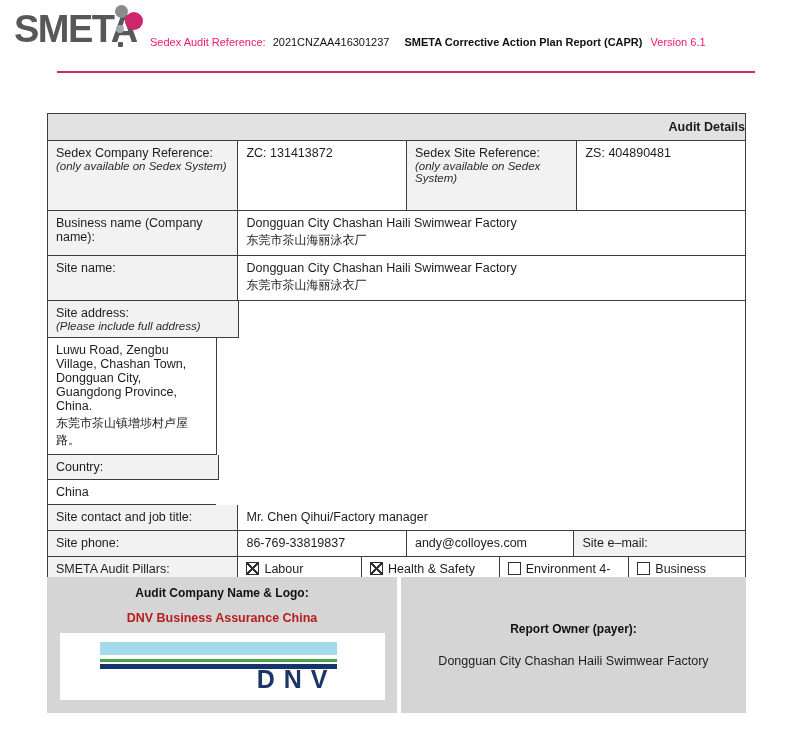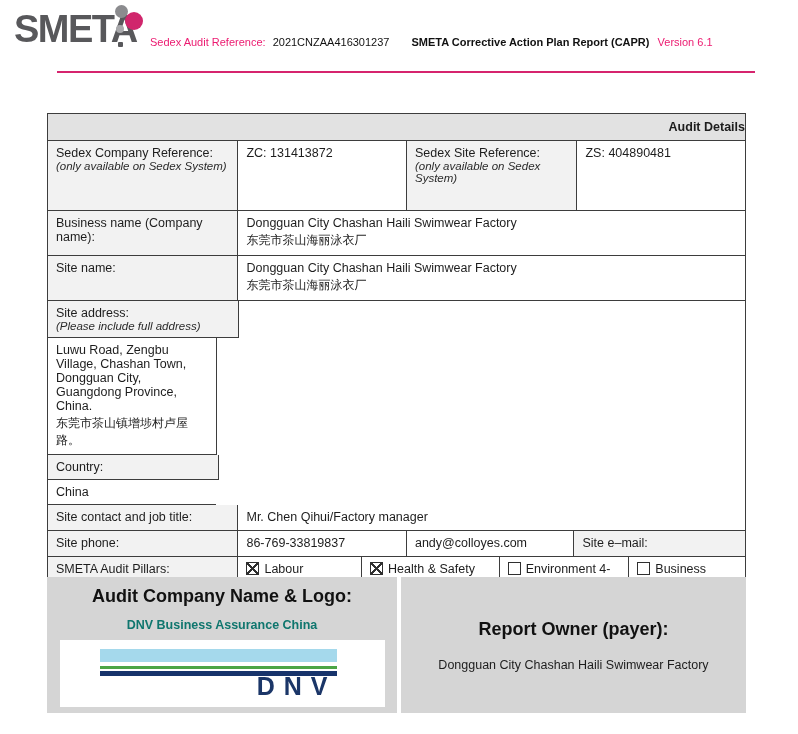"SMETA Corrective Action Plan Report" .ref-line .bold { margin-left: 19px -> 12px }
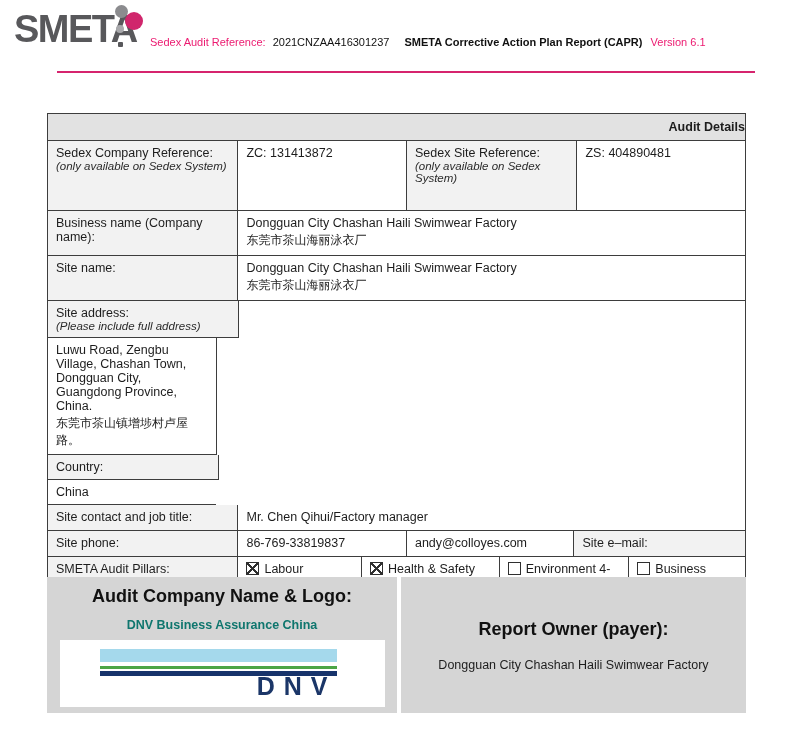"Audit Company Name & Logo:" .f-title { font-size: 18px -> 12px }
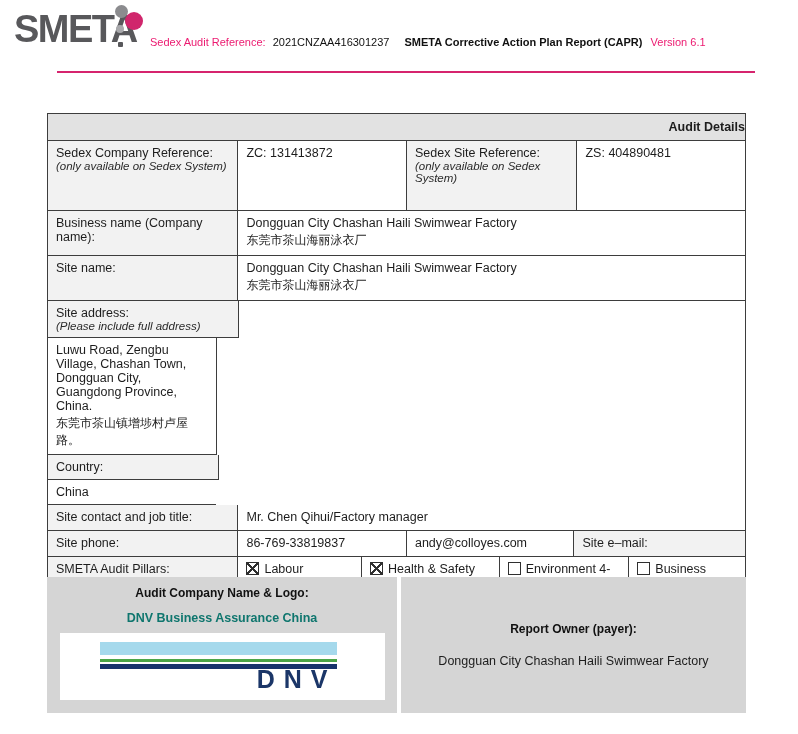"DNV Business Assurance China" .f-sub { color: #0f766e -> #b91c1c }
